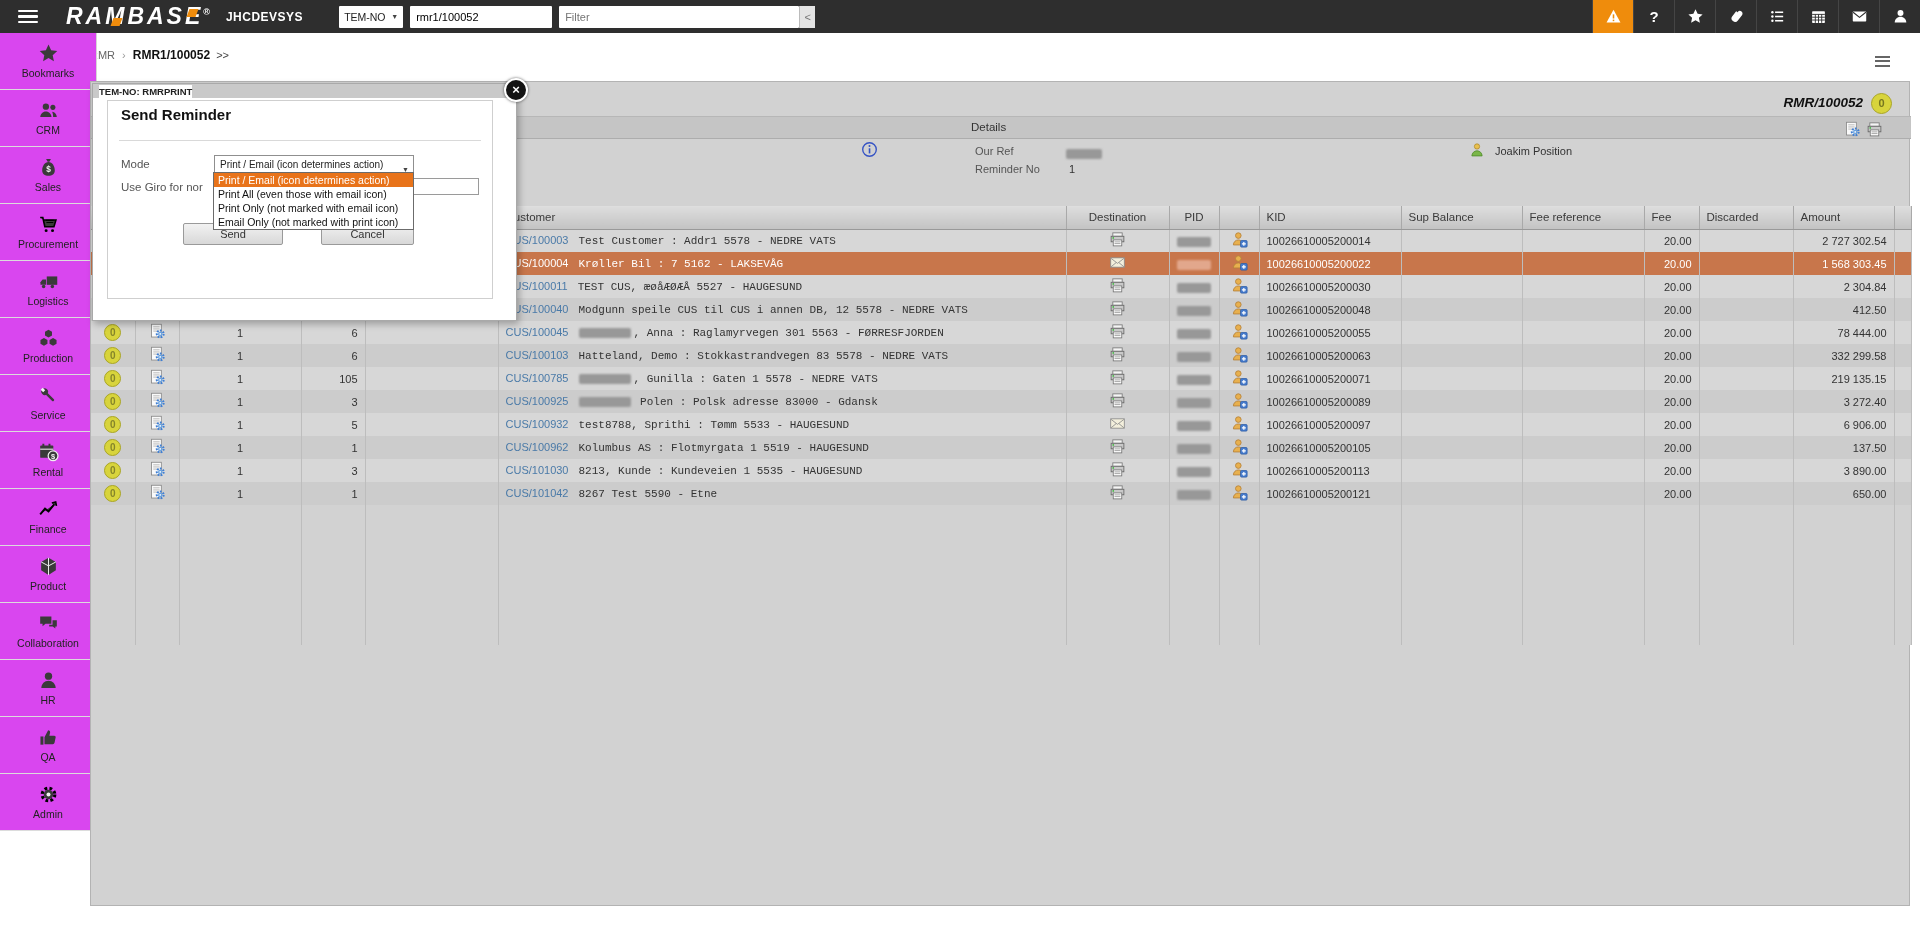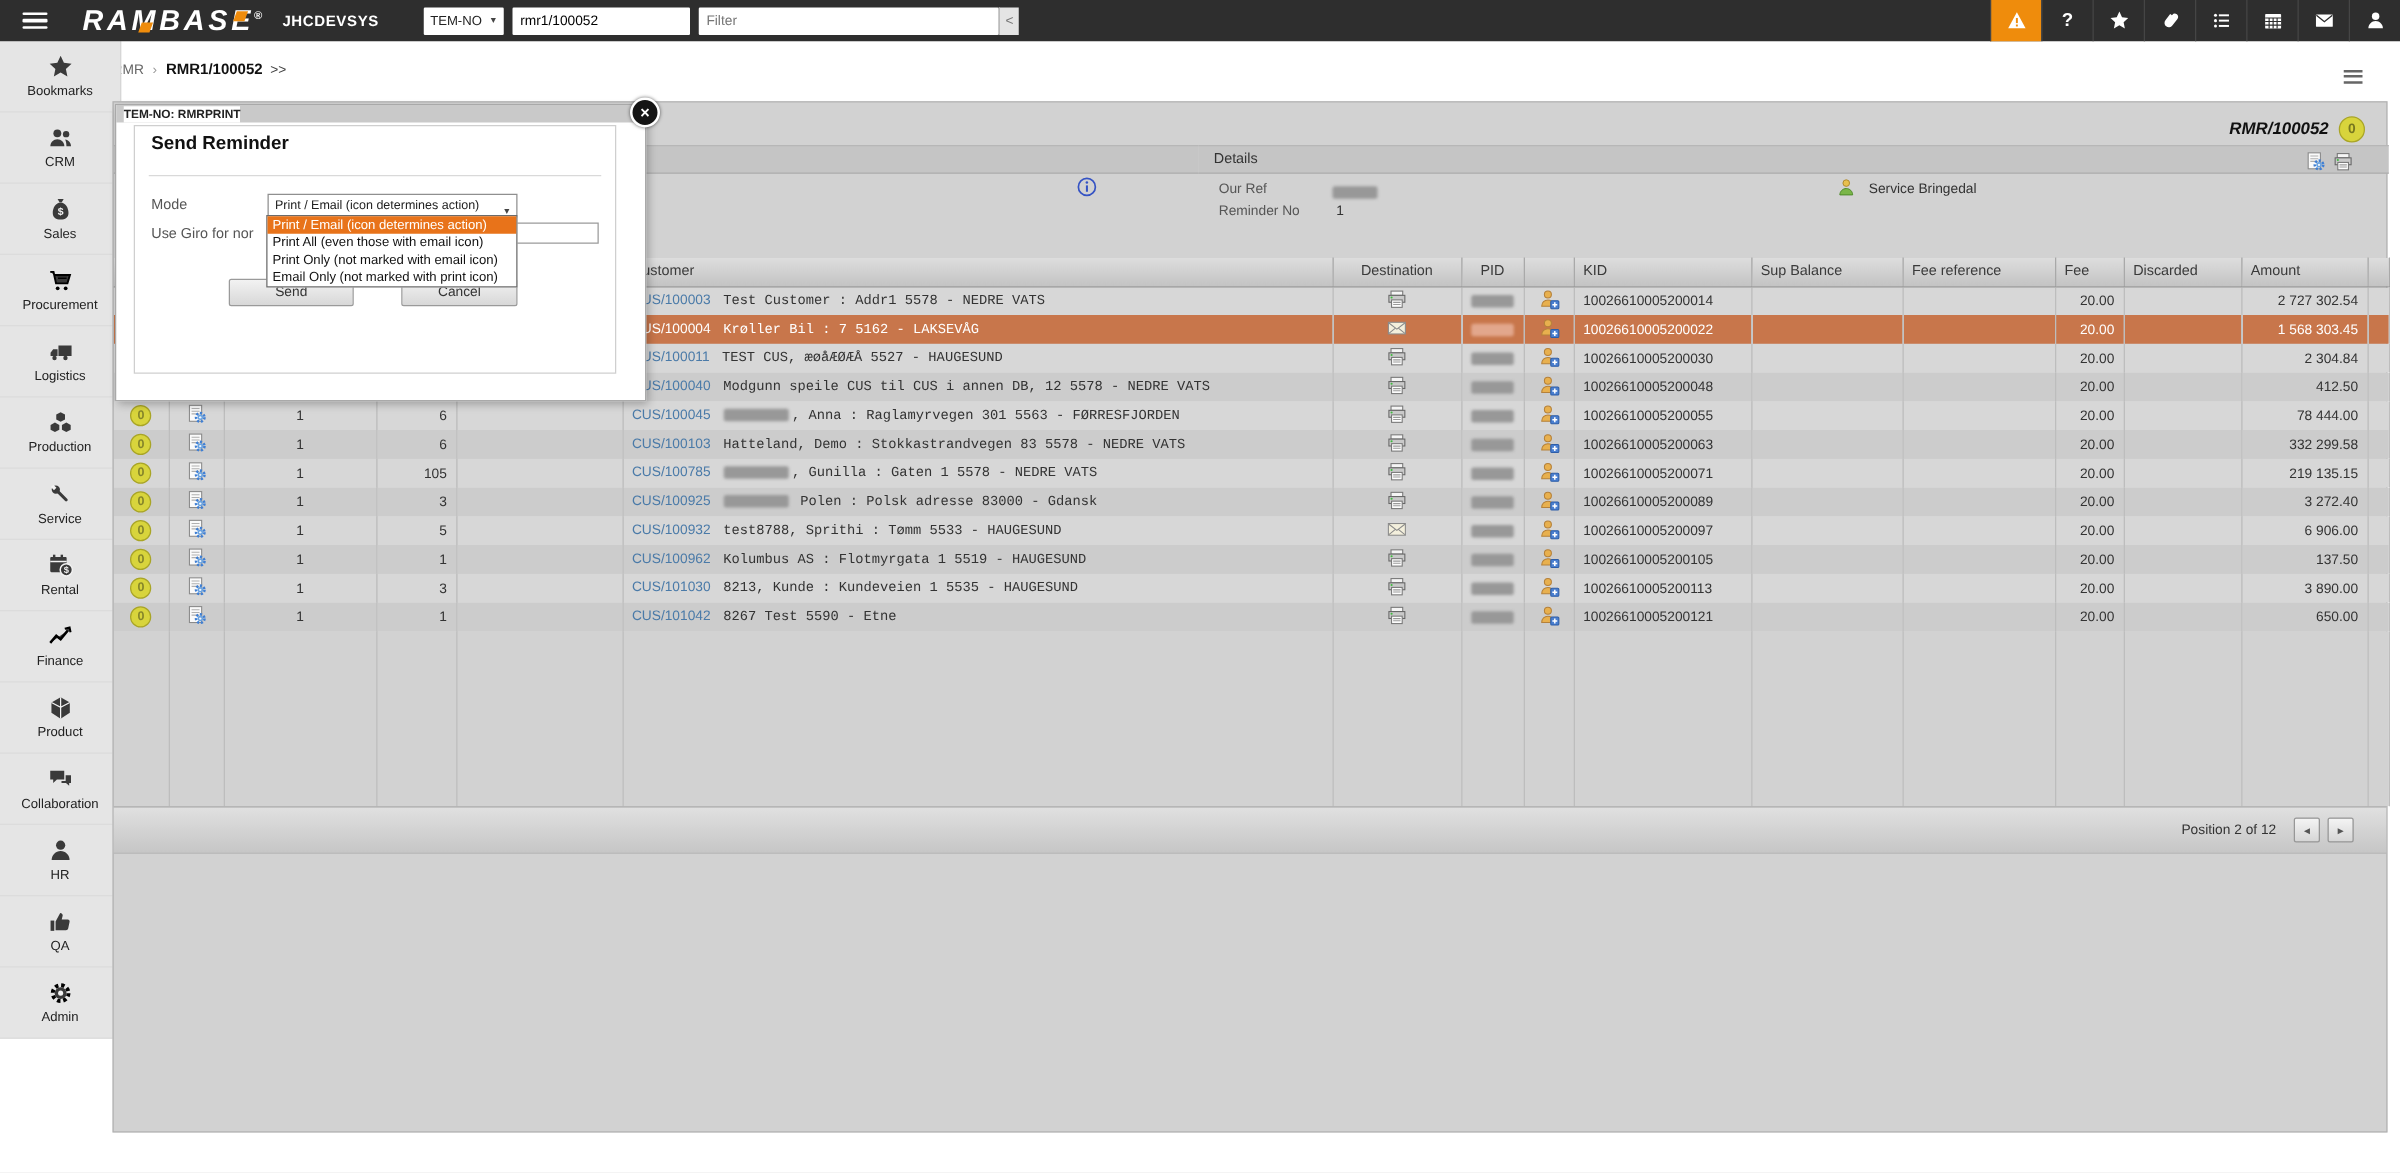"Bookmarks" .sidebar { background: #e5e5e5 -> #d946ef }
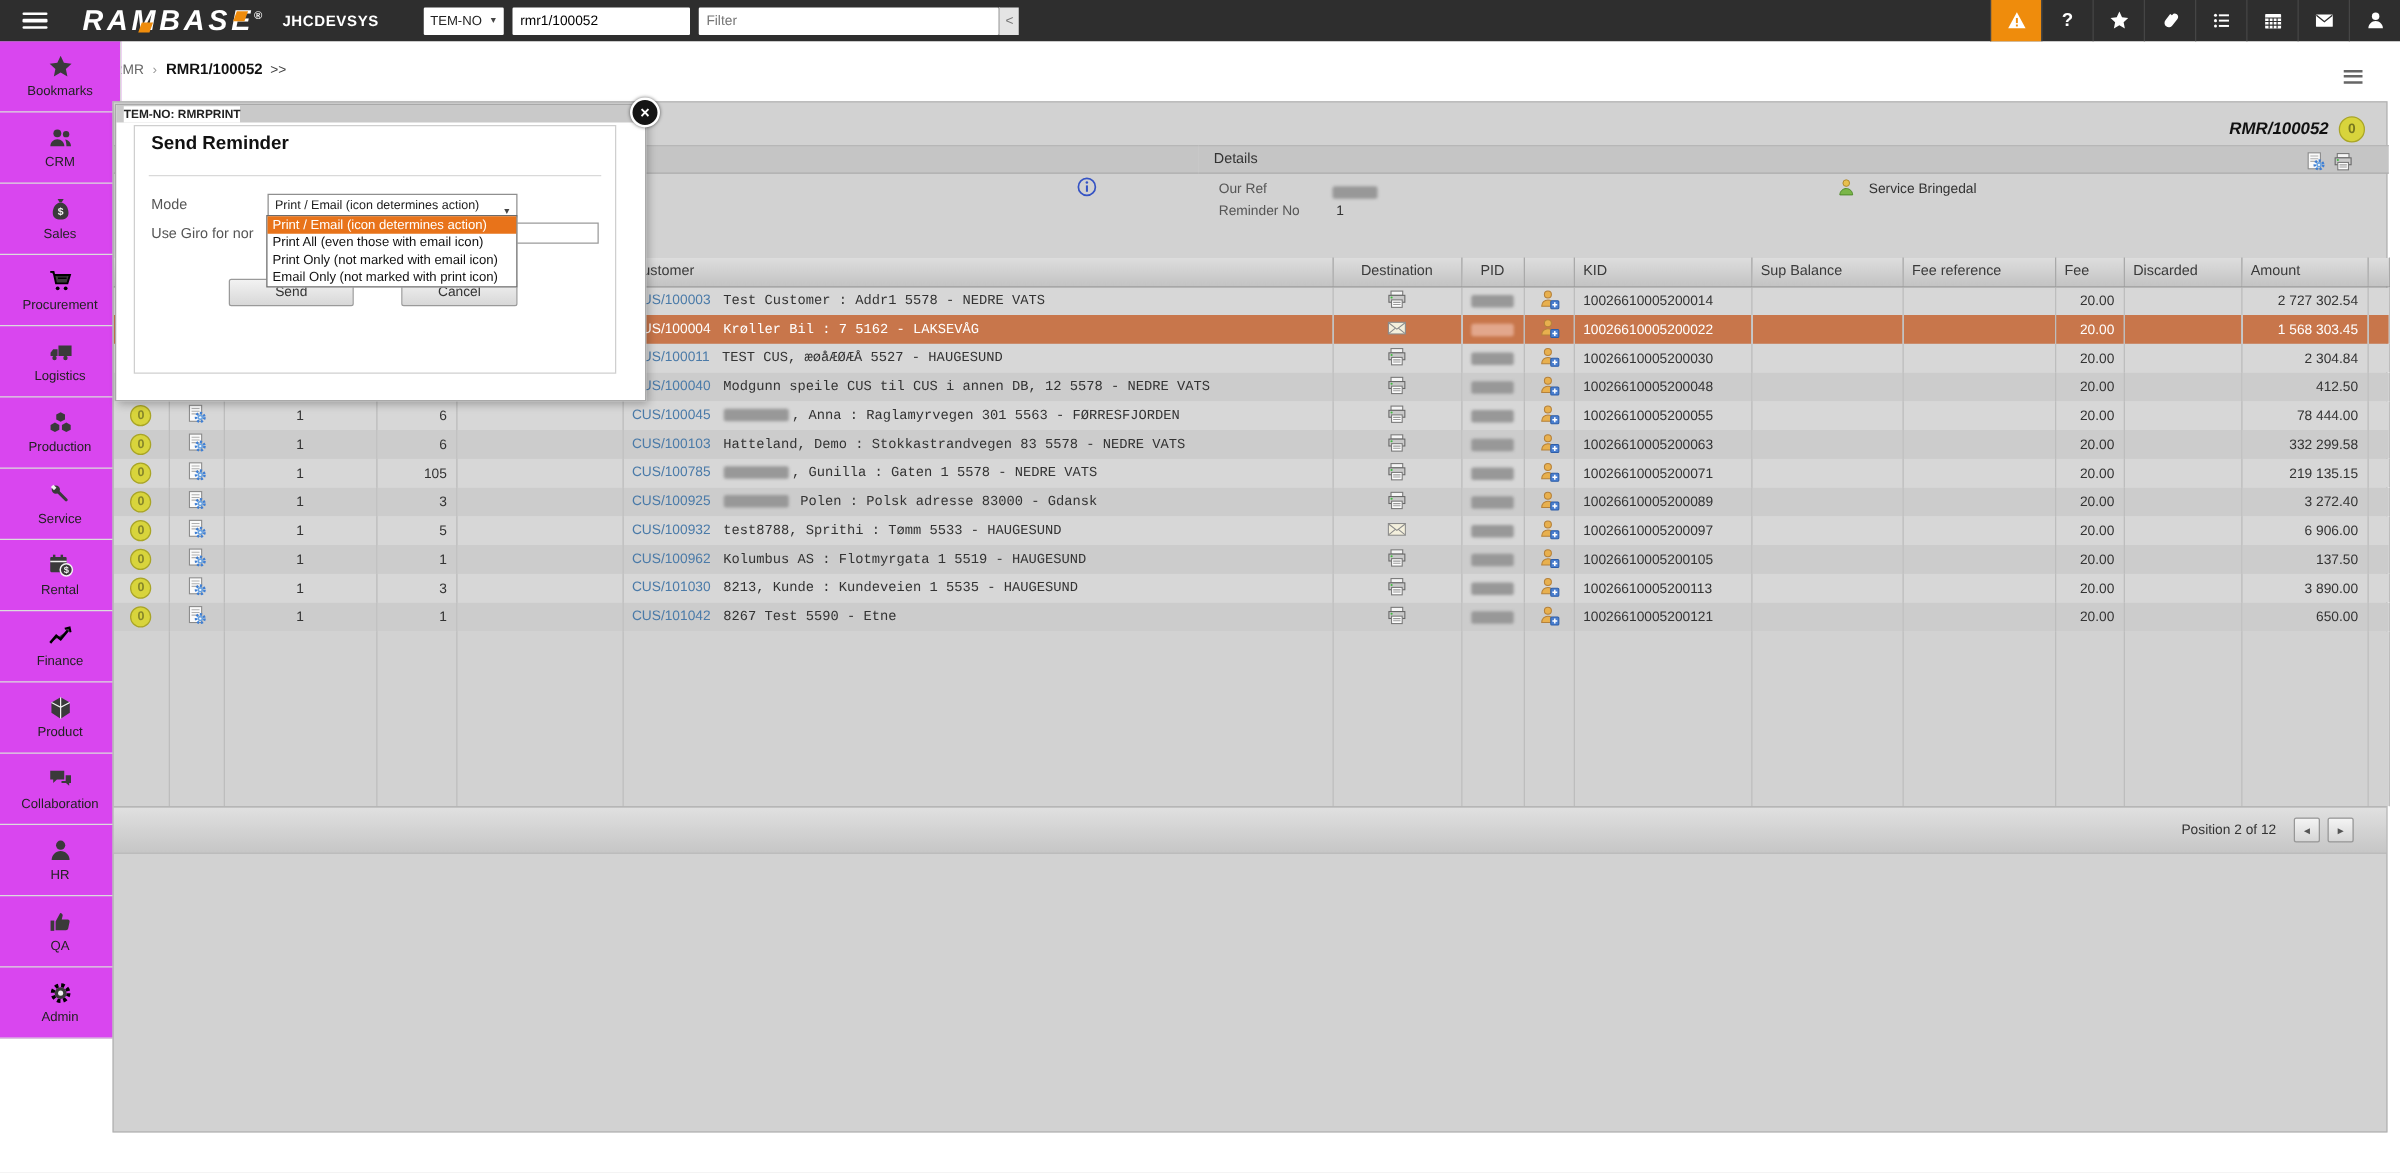"Service Bringedal" div.assignee-name { text: Service Bringedal -> Joakim Position }
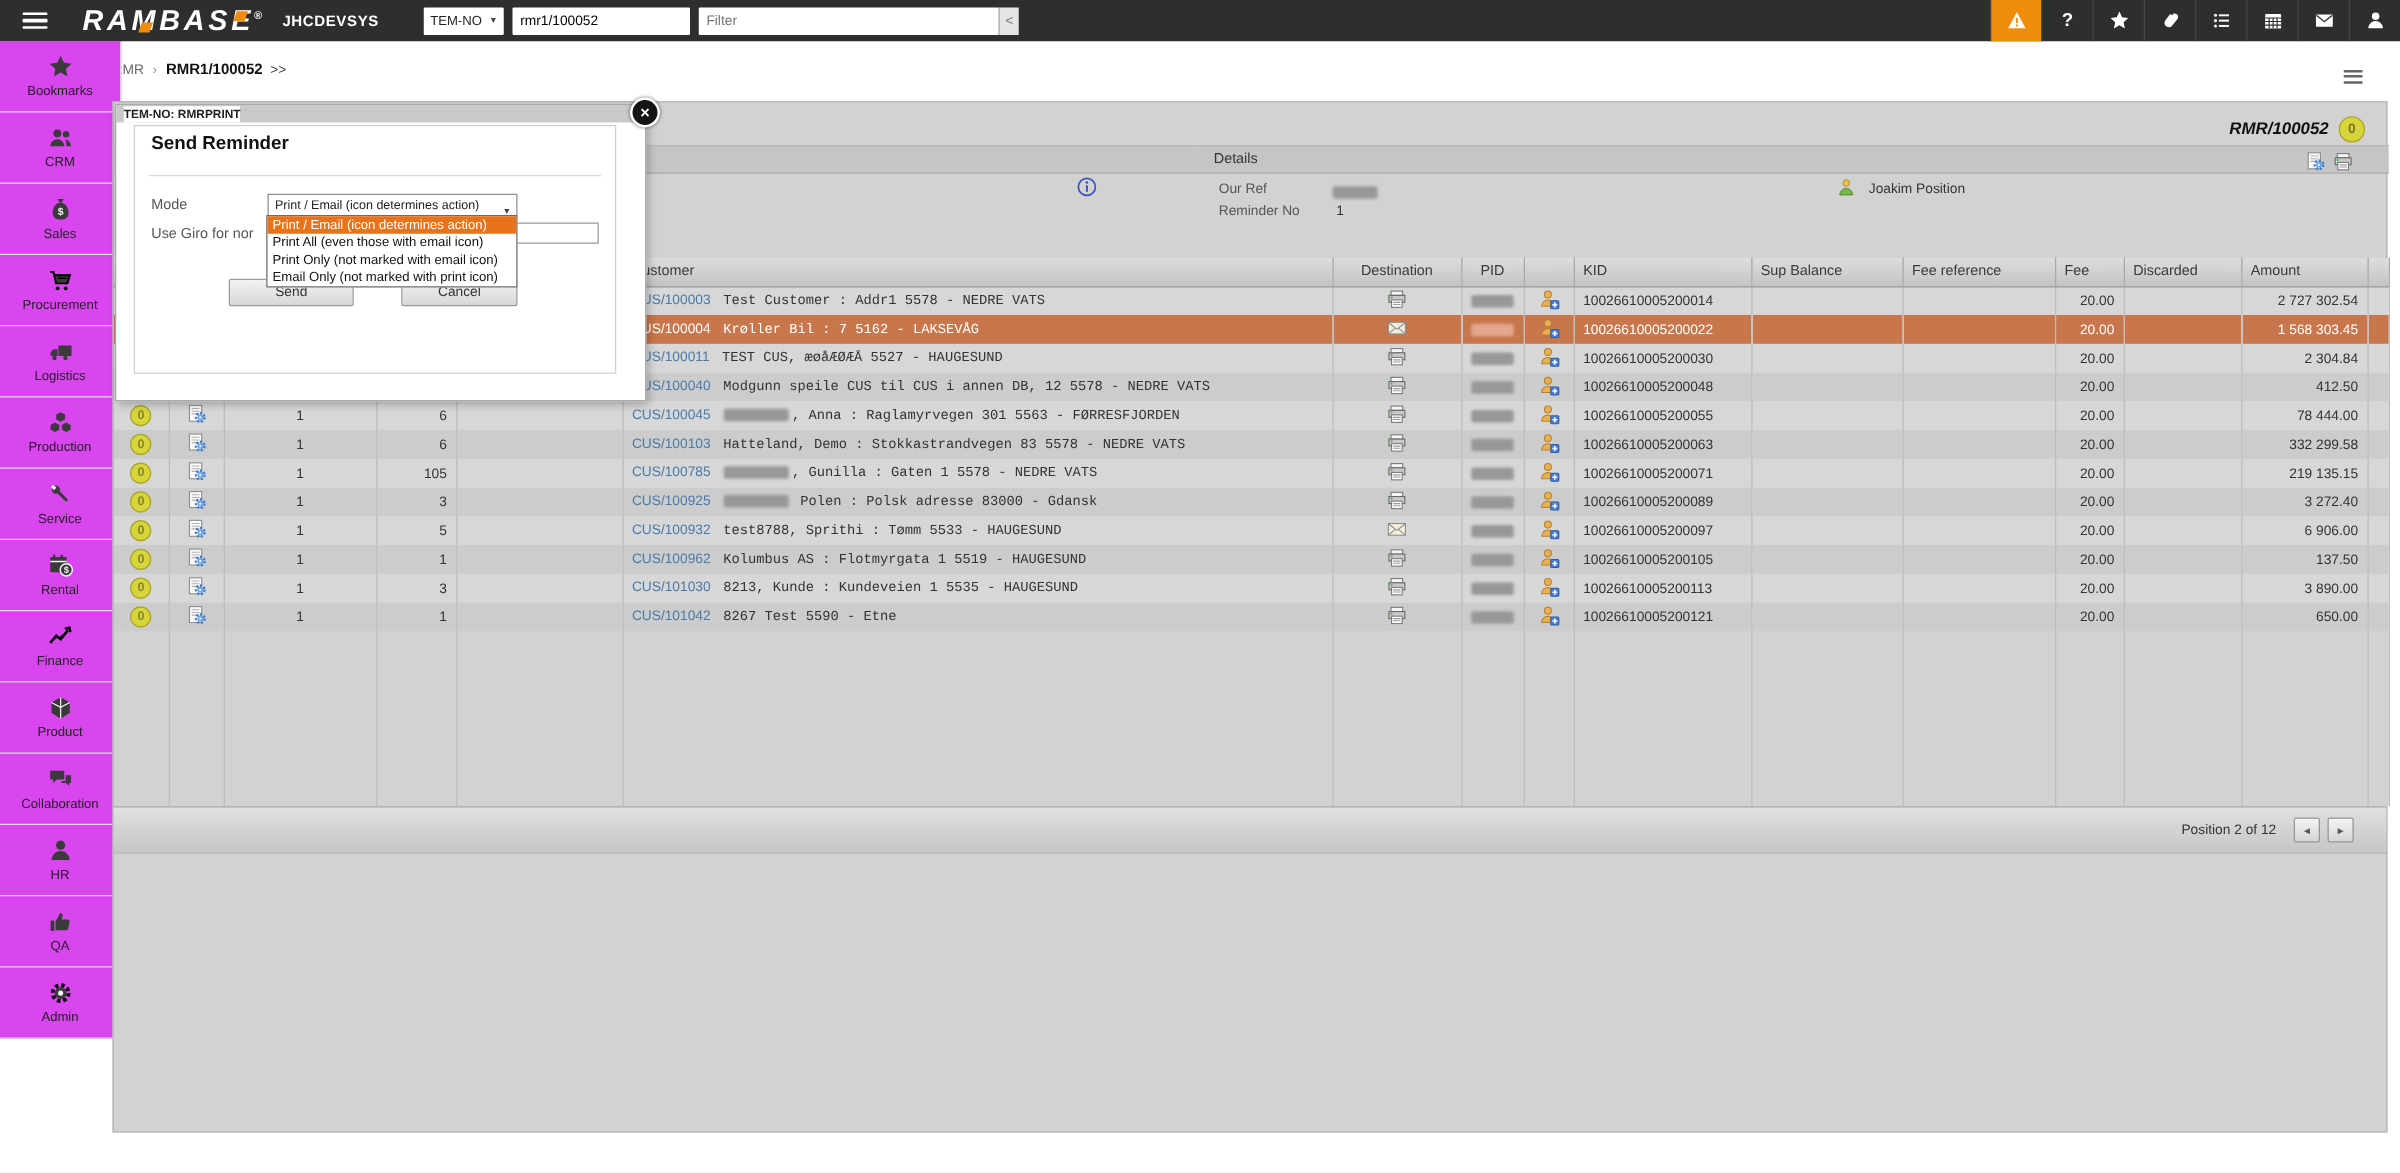"Position 2 of 12" div.footband { html: <div> <span>Position 2 of 12</span> <div>◄</div> <div>►</div> </div> -> none }
